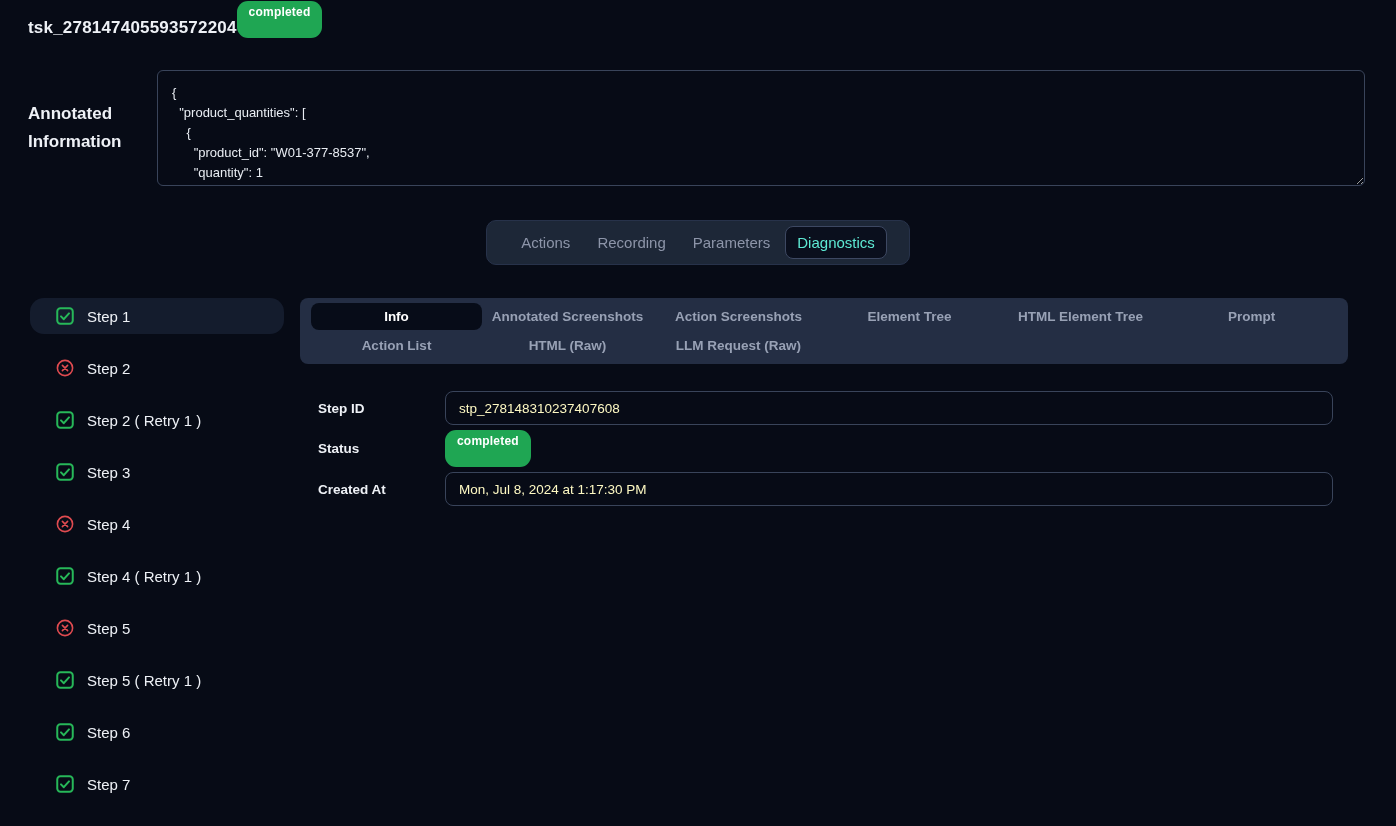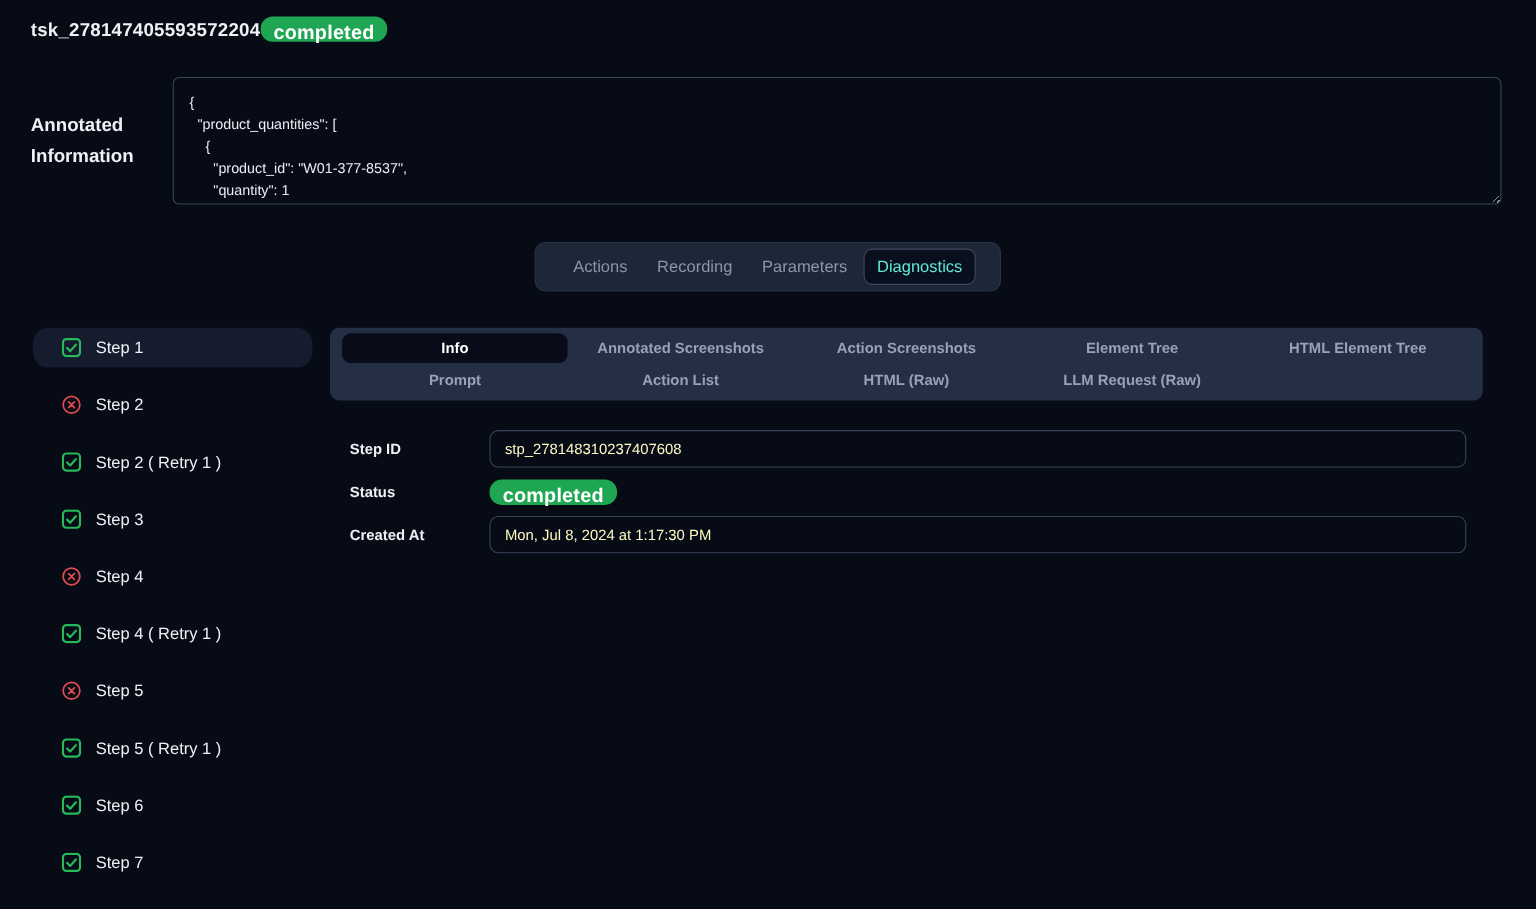"completed" .badge { font-size: 18px -> 12px; padding: 5px 12px 0 -> 5px 12px 20px }
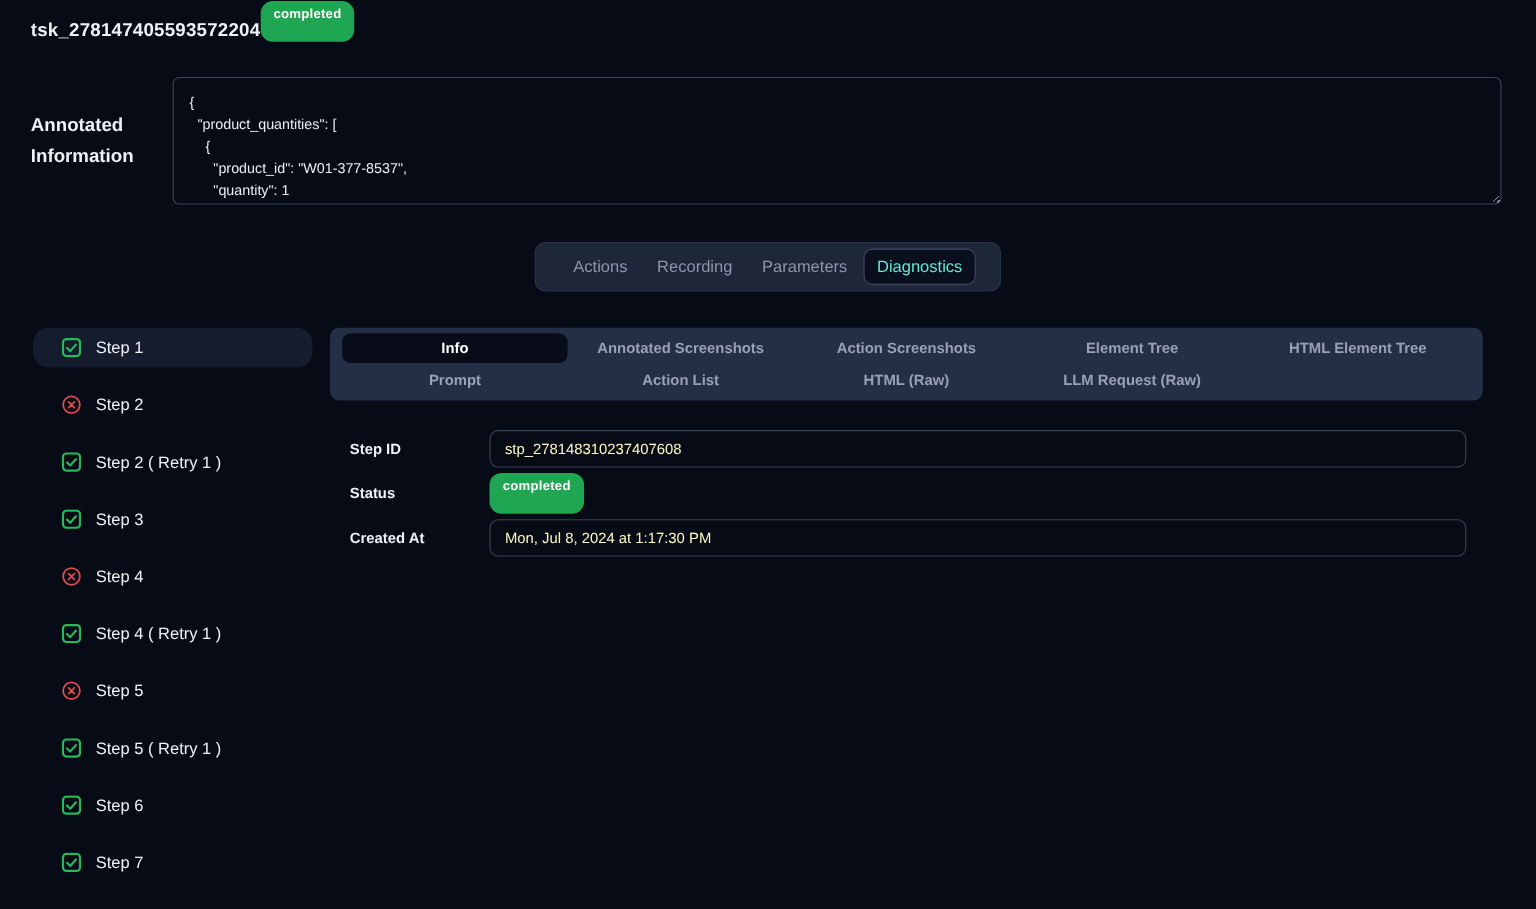"Info" .subtabs { grid-template-columns: repeat(5, 1fr) -> repeat(6, 1fr) }
